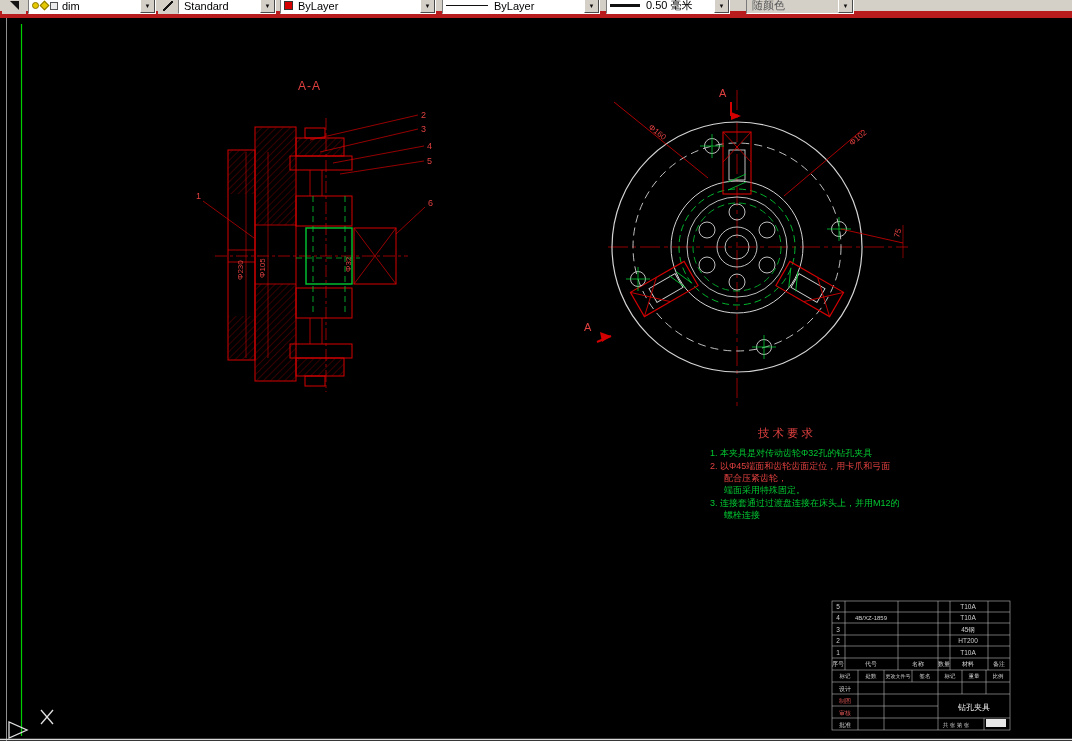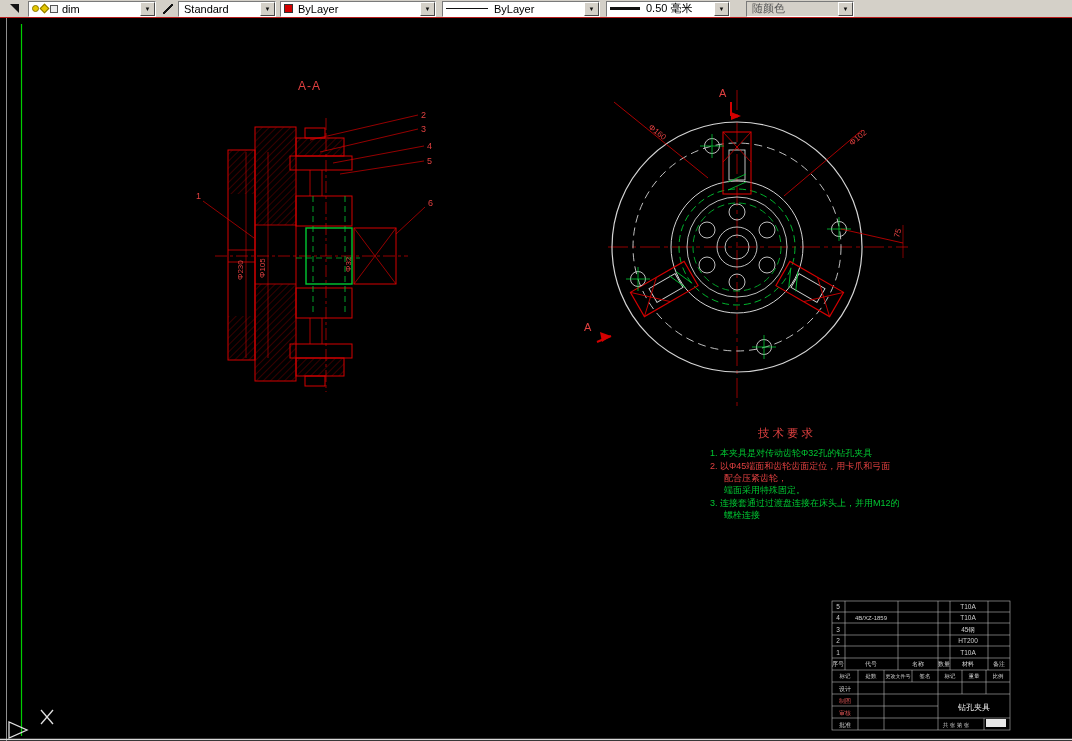"dim" .toolbar { border-bottom: 1px solid #b91c1c -> 7px solid #b91c1c }
